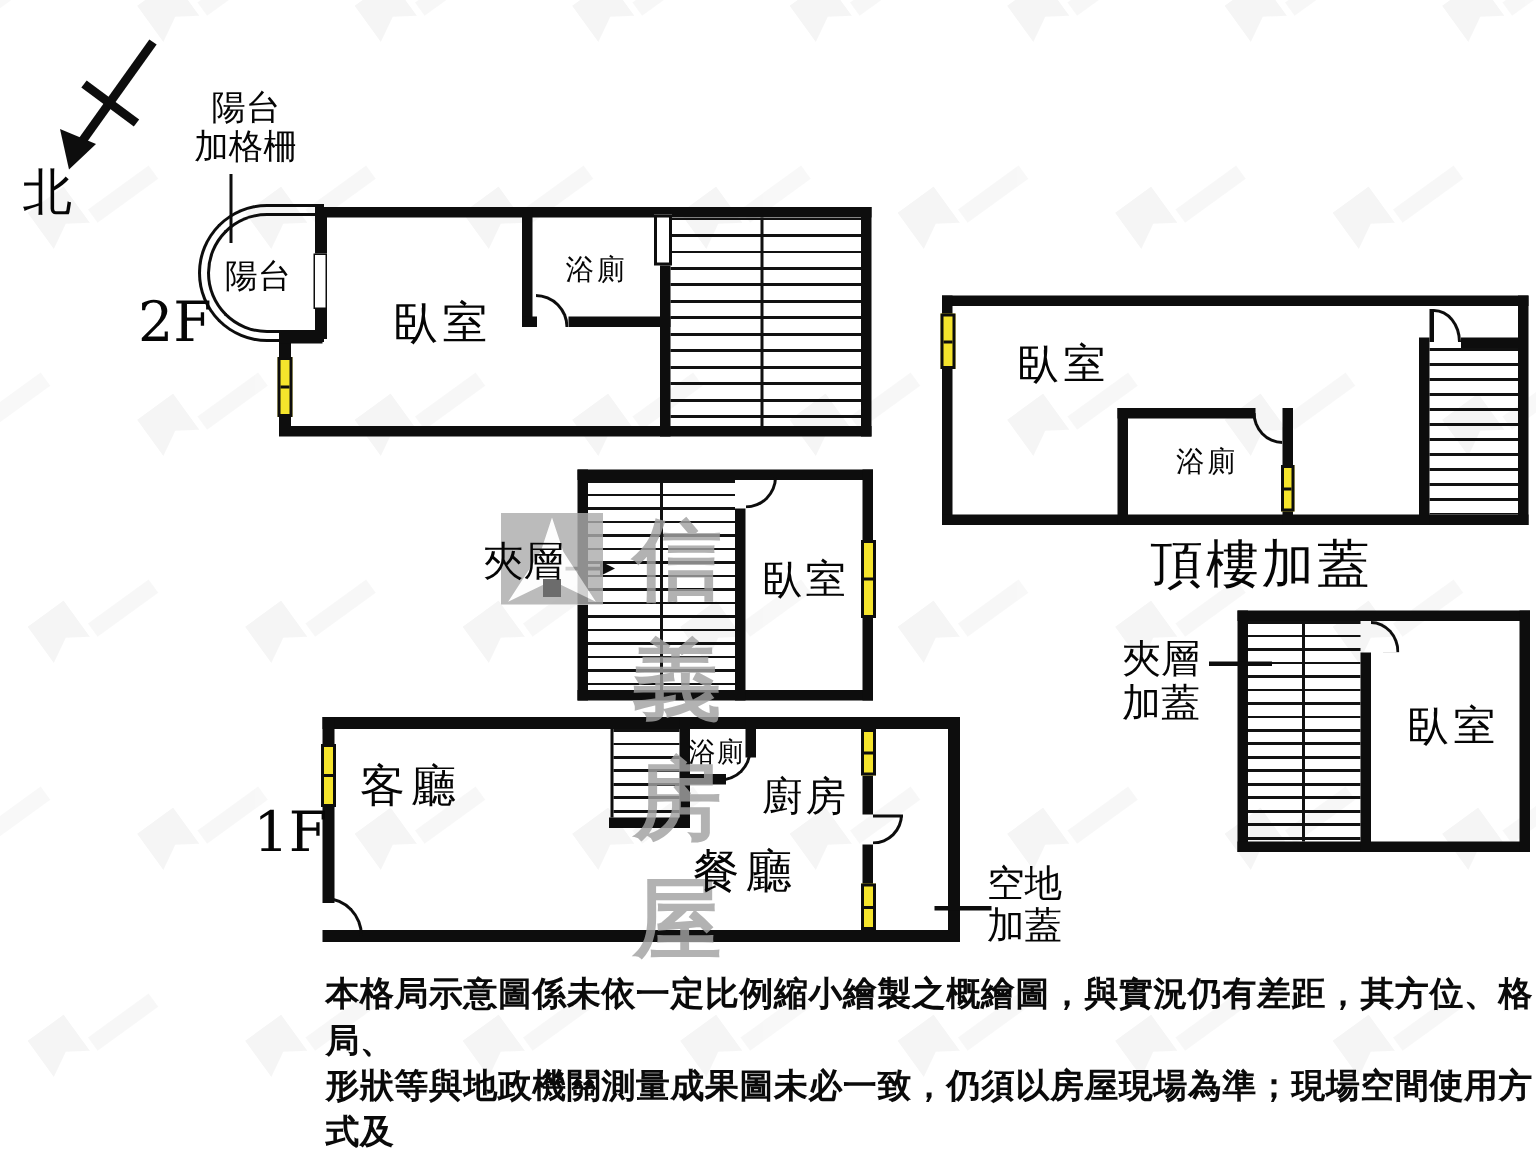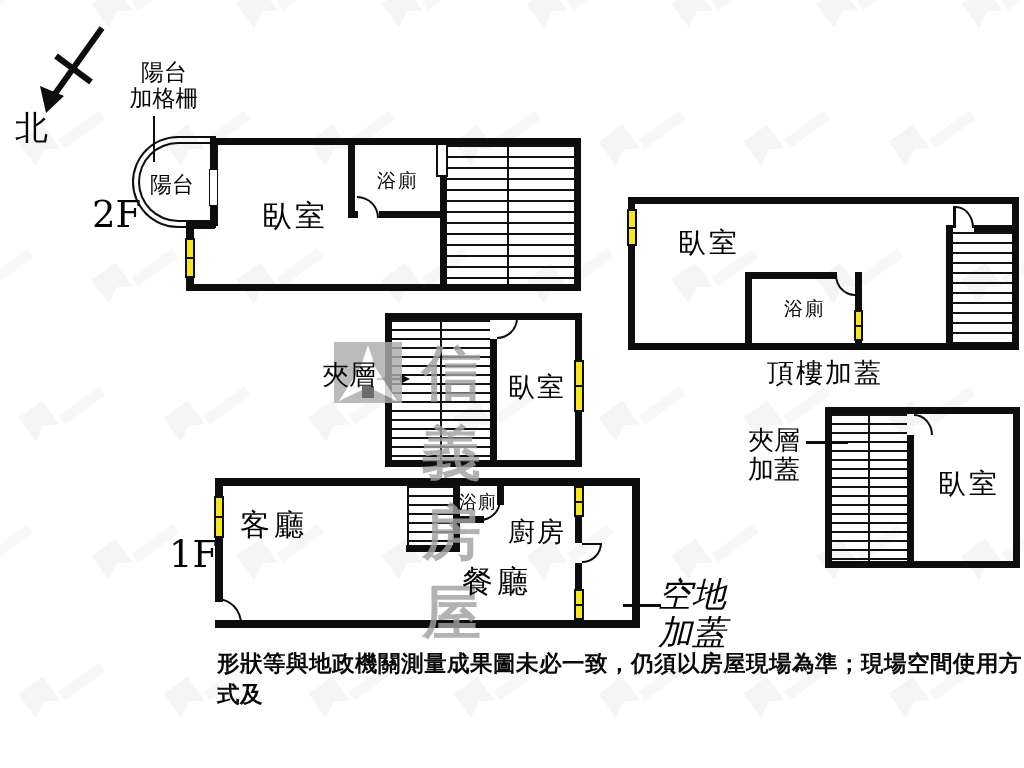"頂樓加蓋" div.lbl { font-size: 27px -> 35px }
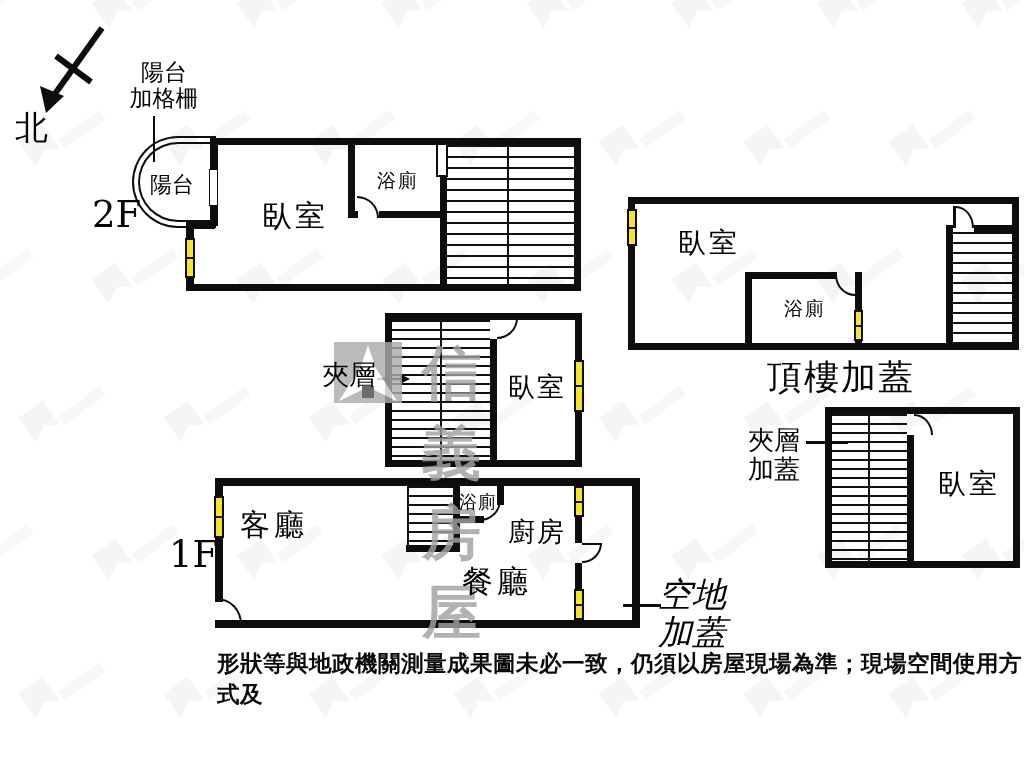"空地" div.lbl { font-size: 34px -> 25px; font-style: italic -> none }
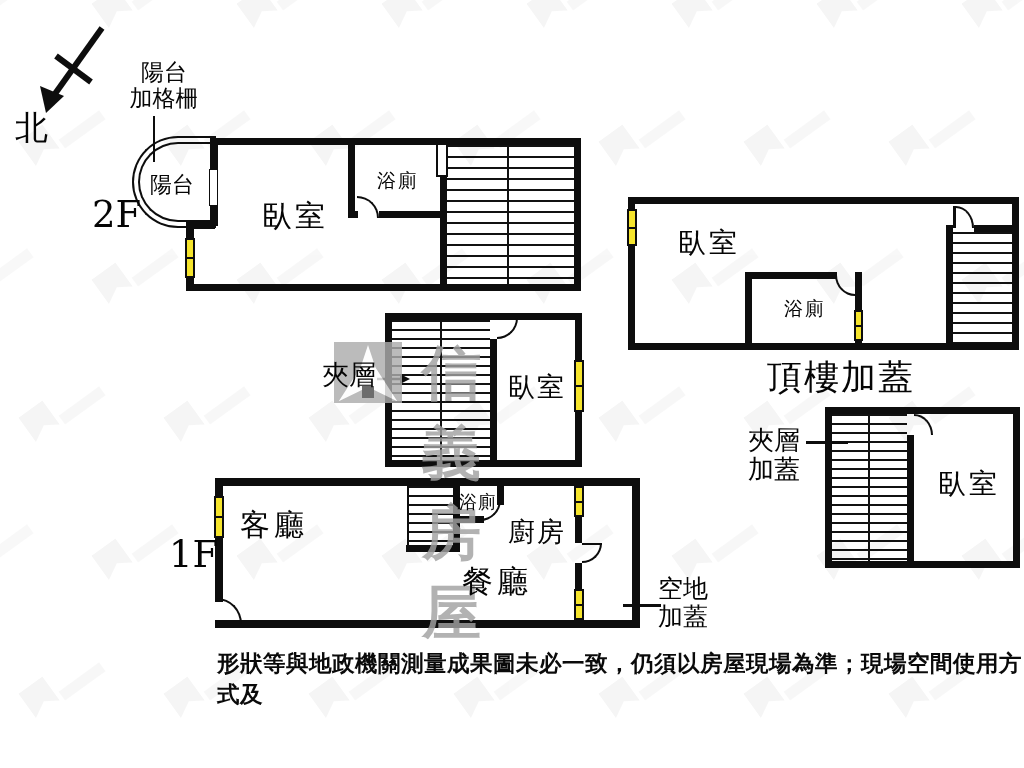"本格局示意圖係未依一定比例縮小繪製之概繪圖，與實況仍有差距，其方位、格局、" div { html: none -> <div>本格局示意圖係未依一定比例縮小繪製之概繪圖，與實況仍有差距，其方位、格局、</div> }
